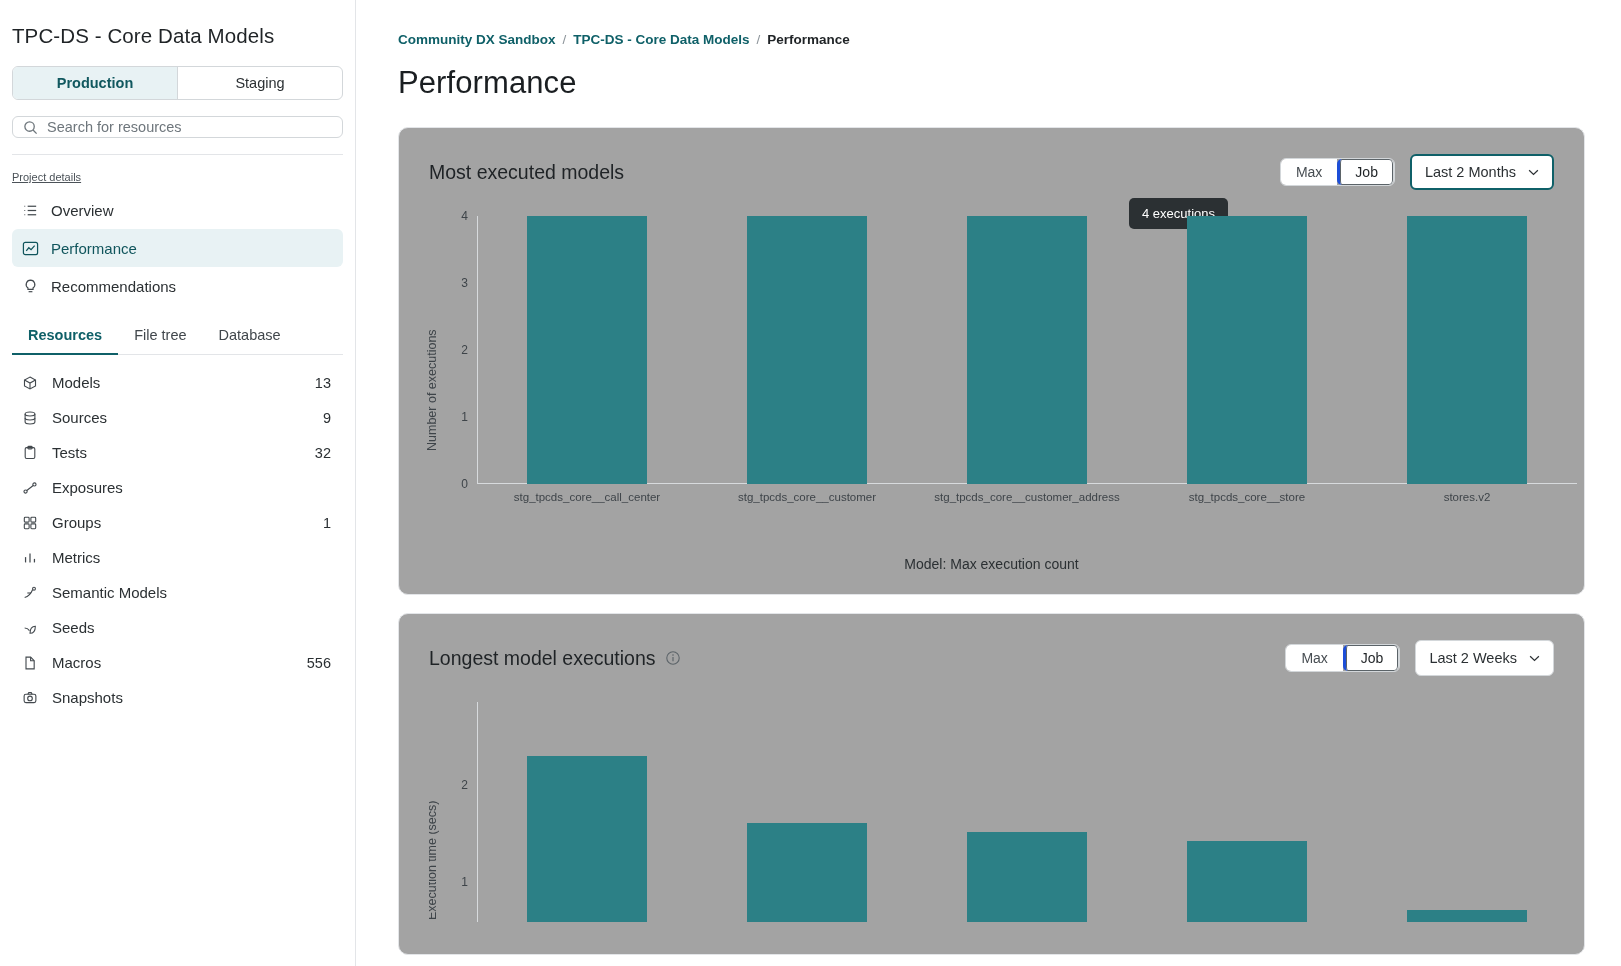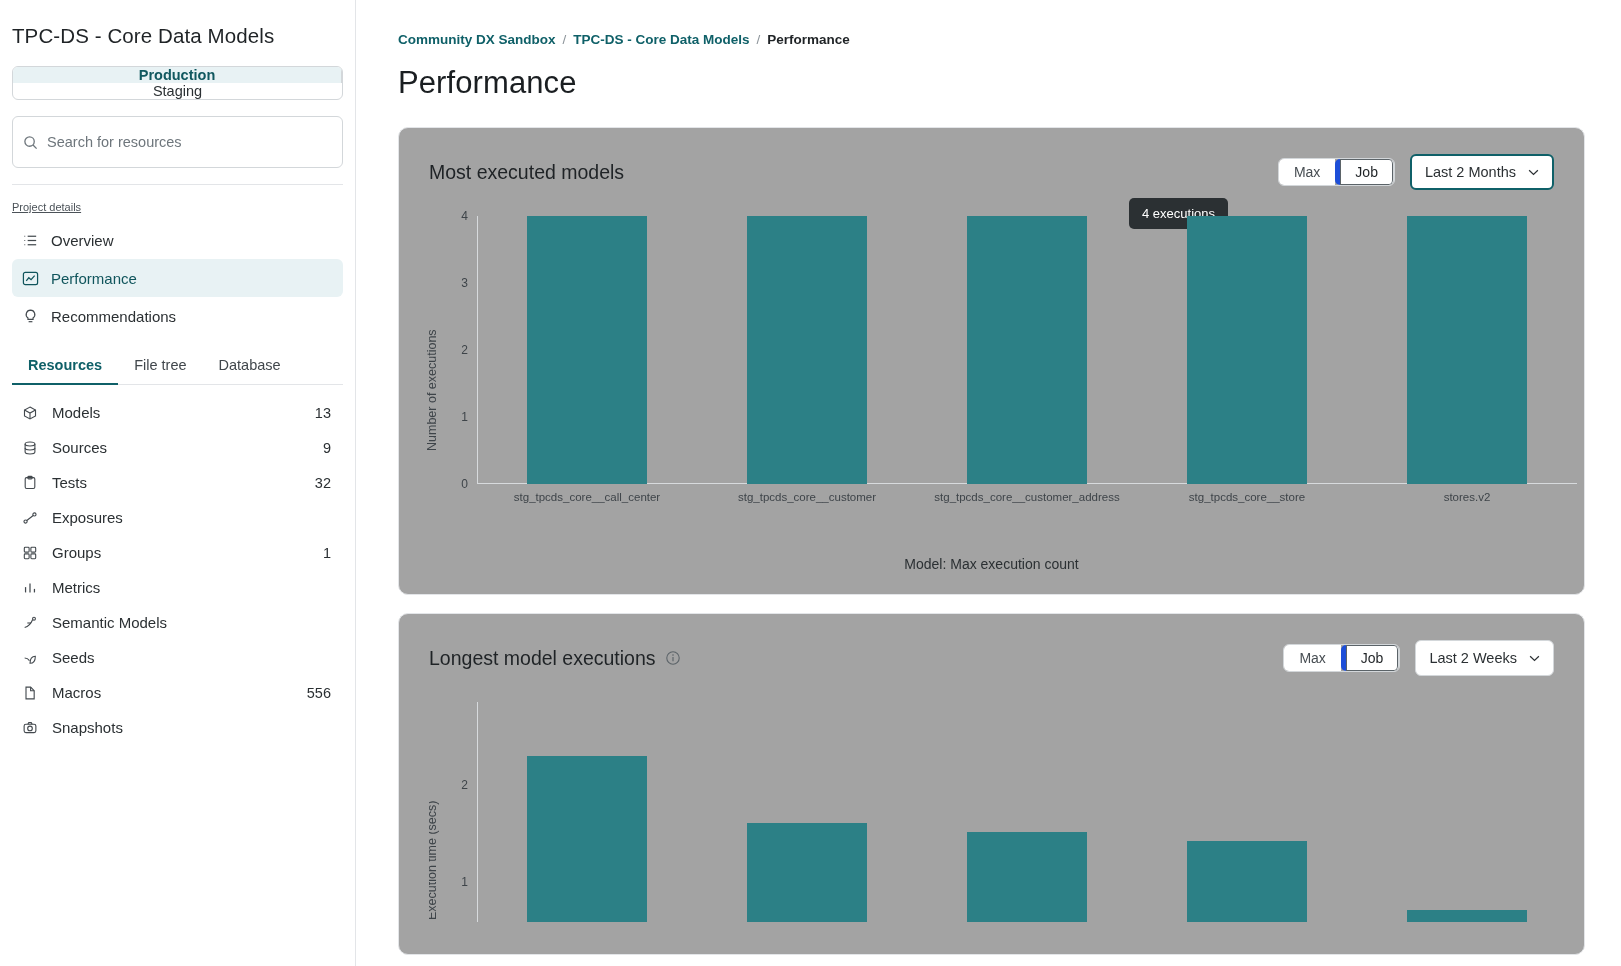"Production" .env-toggle { flex-direction: column -> none }
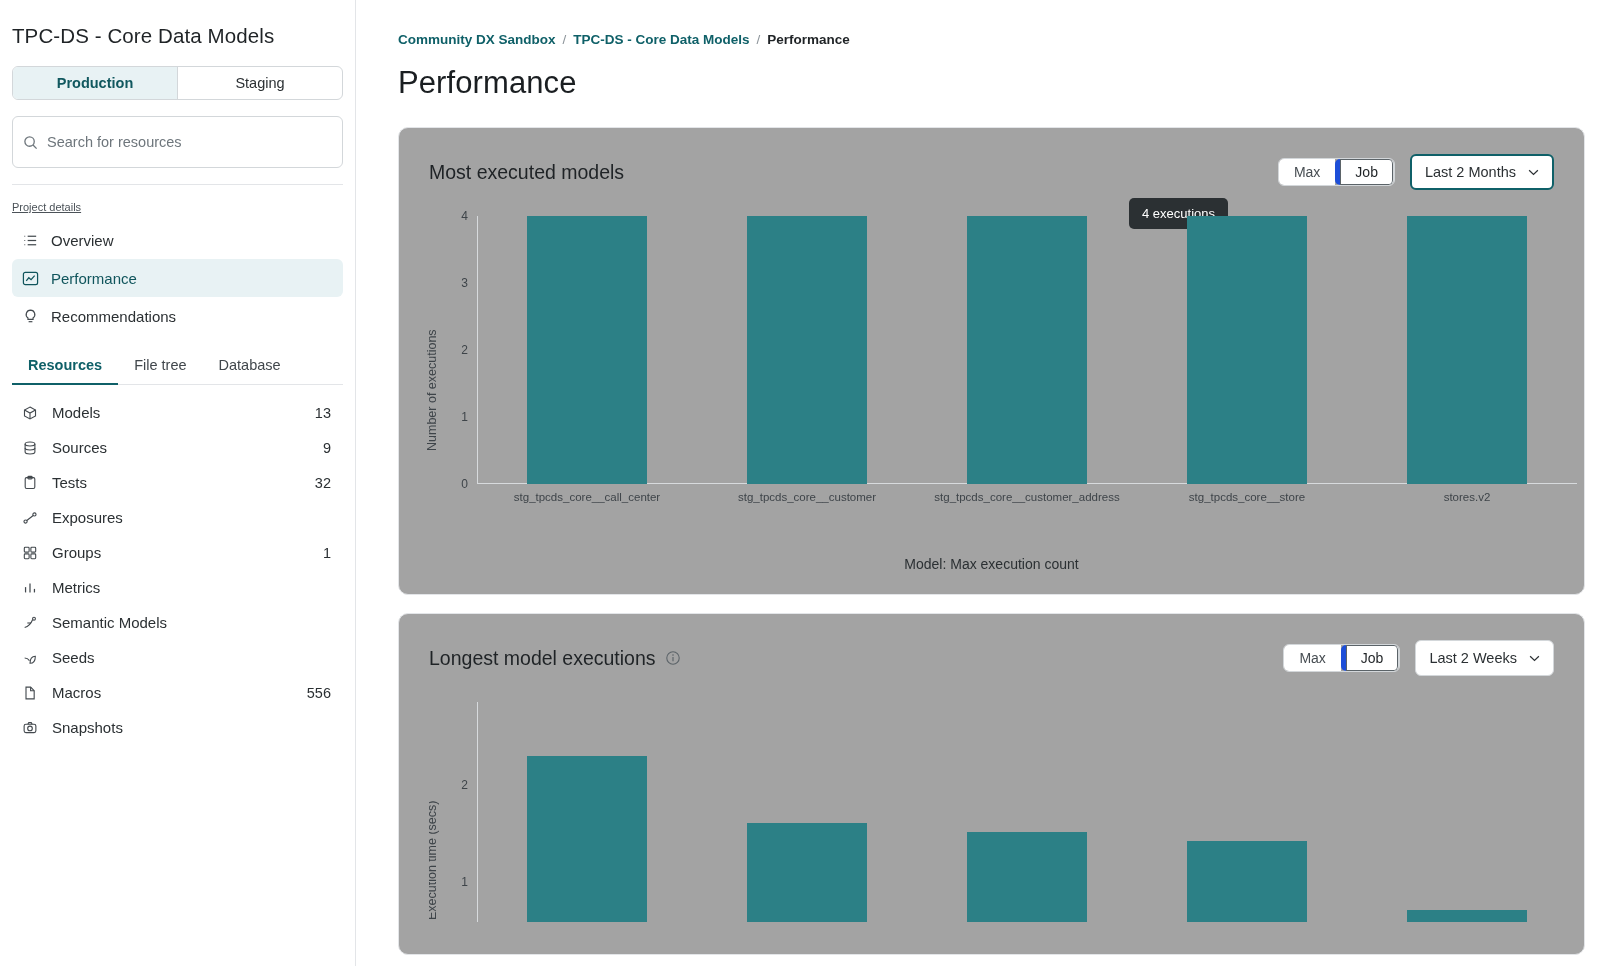"Search for resources" .search-box { height: 52px -> 22px }
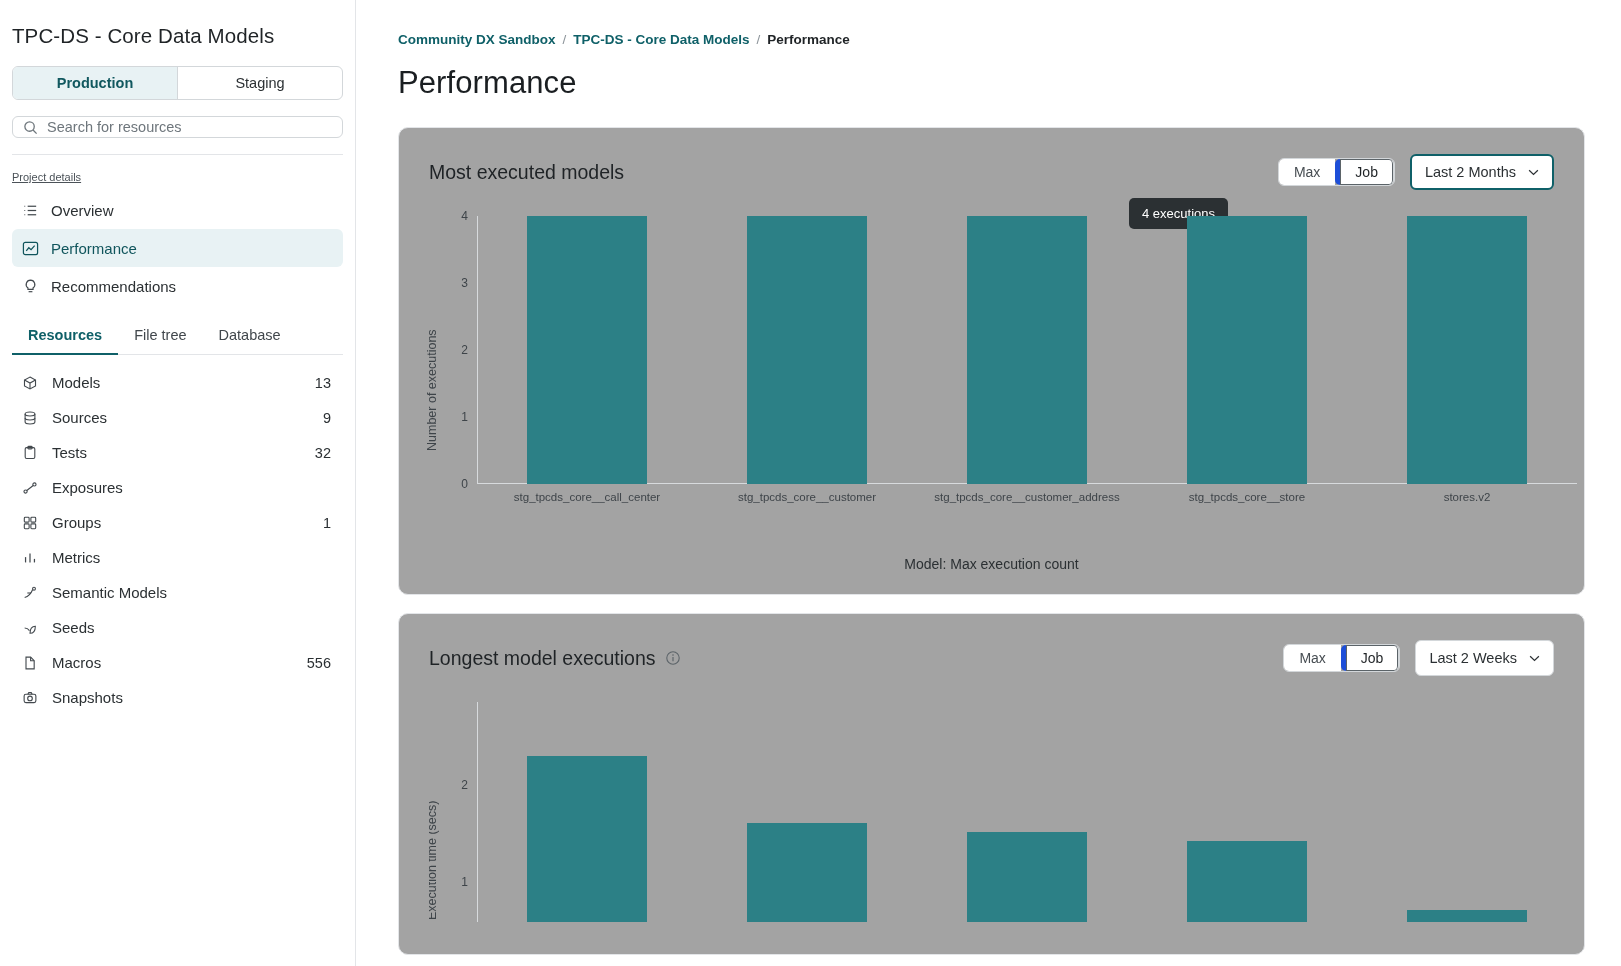"Job" .seg .on { border-left: 5px solid #1d4ed8 -> 3px solid #1d4ed8 }
